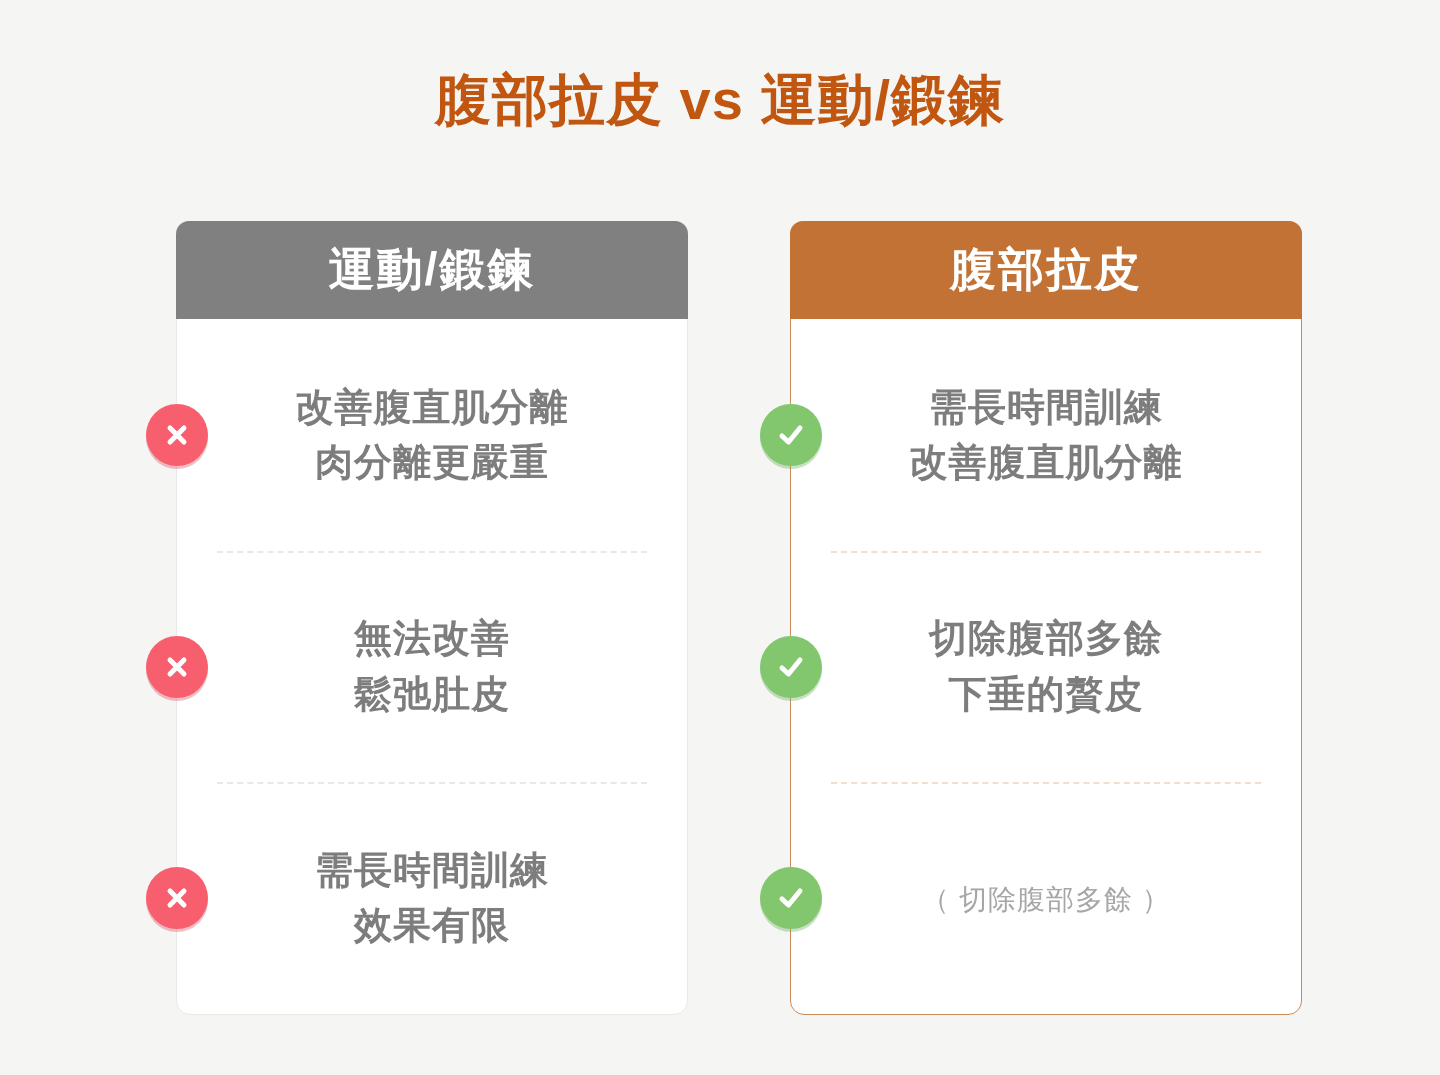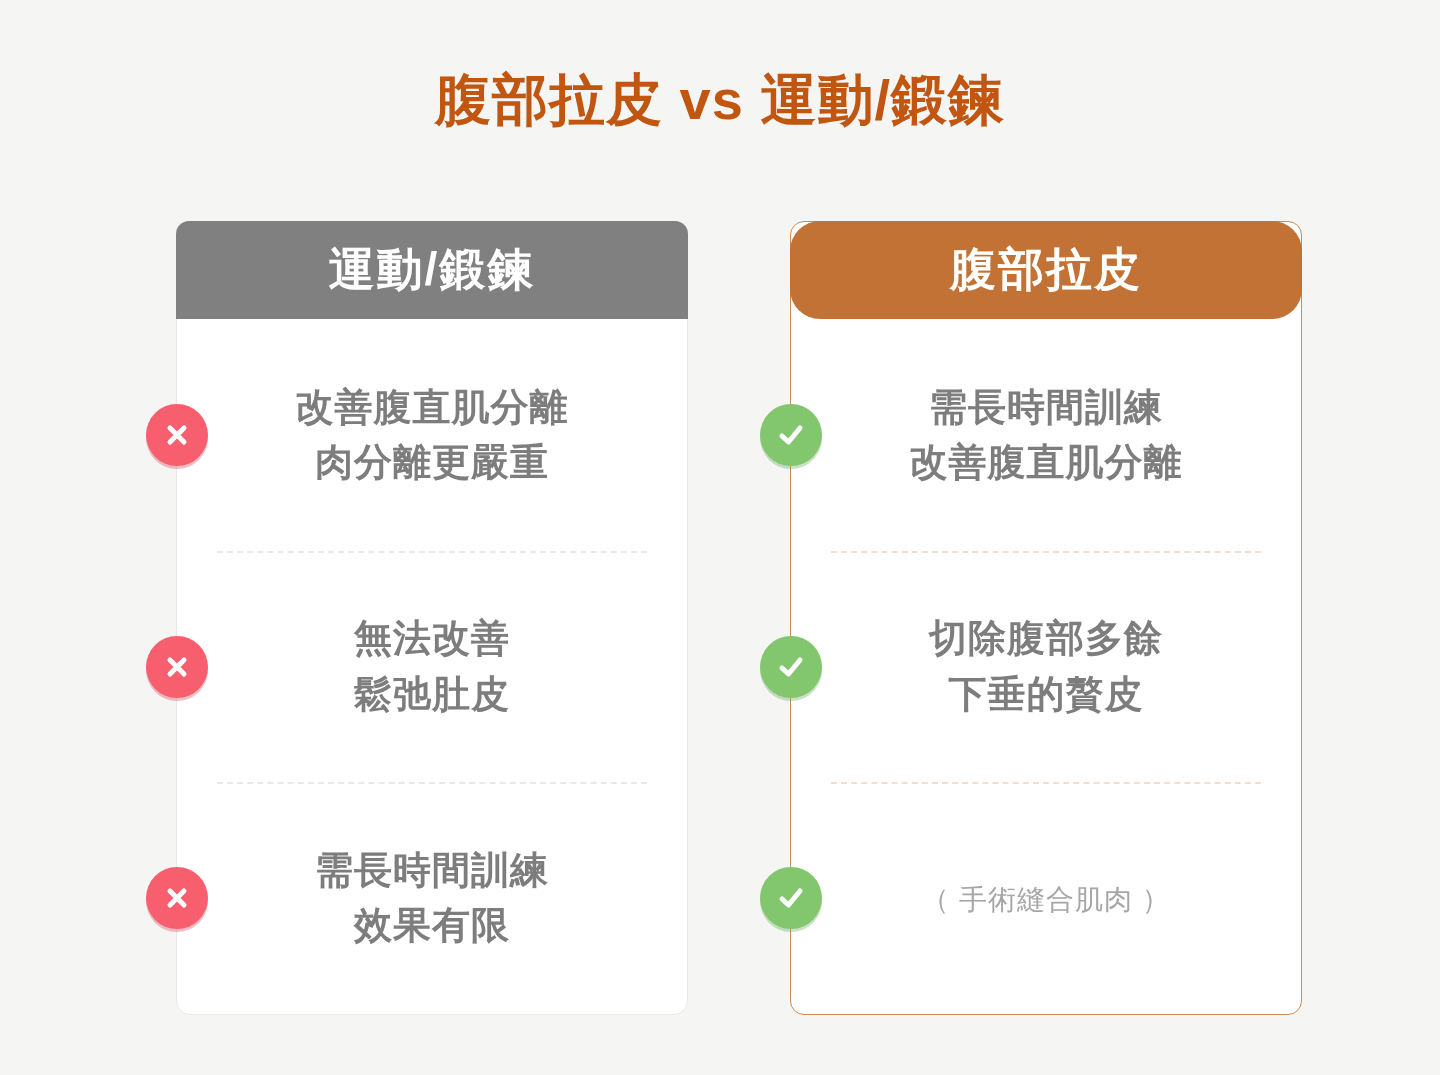"腹部拉皮" .card-surgery .card-header { border-radius: 30px -> none }
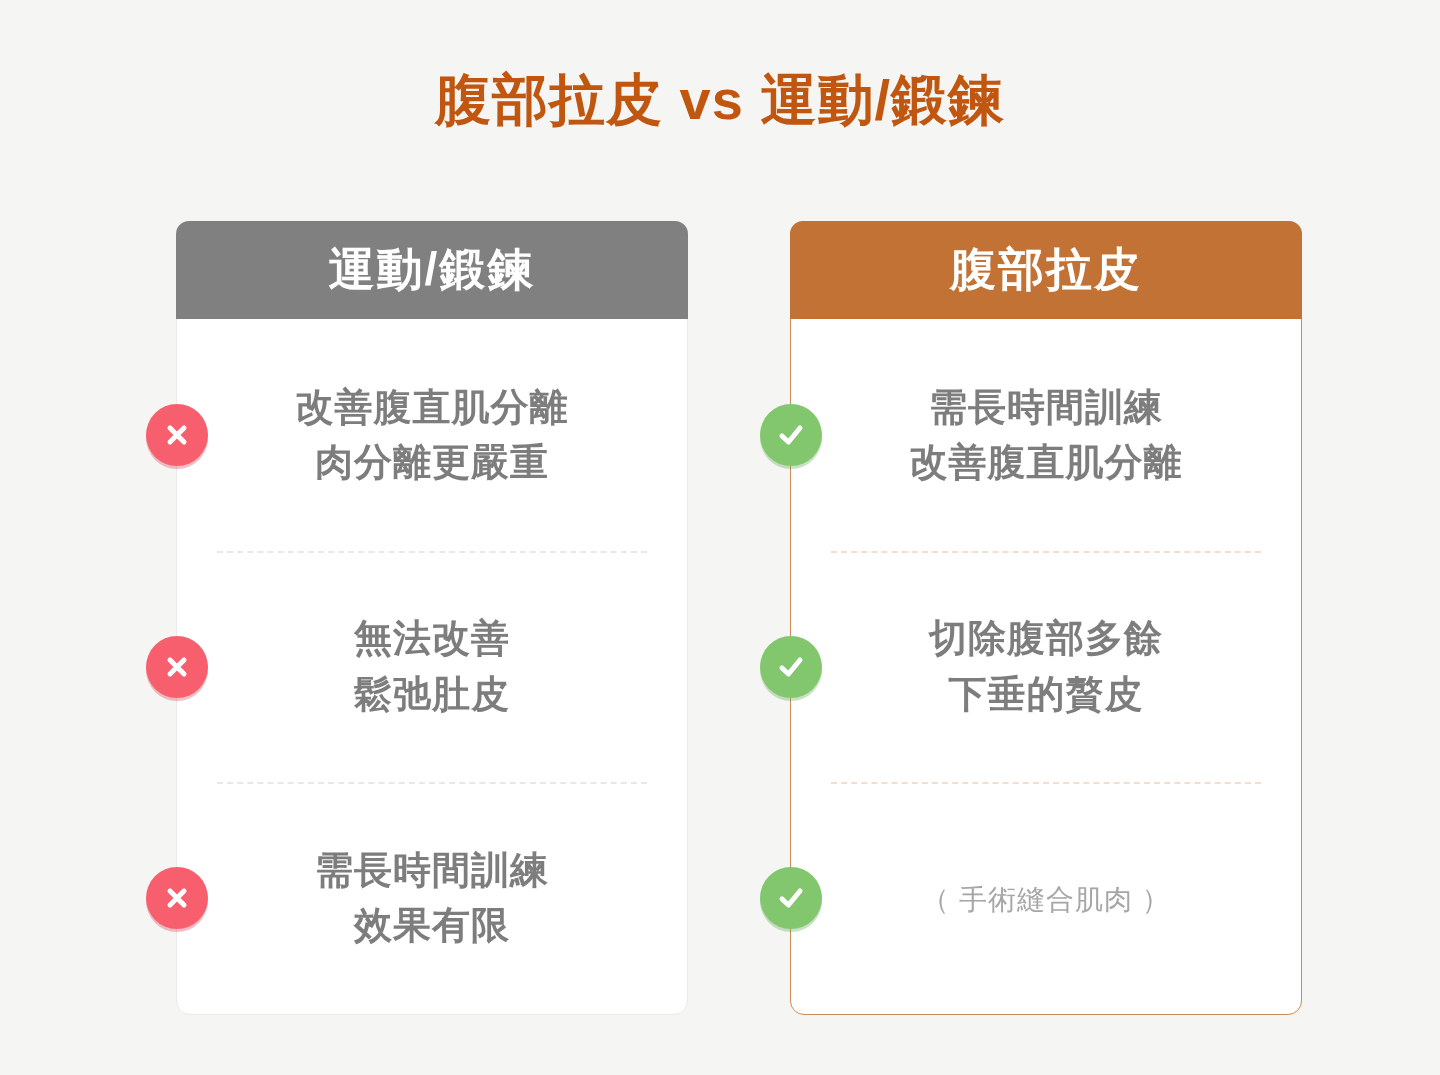"（ 手術縫合肌肉 ）" div.row-sub { text: 手術縫合肌肉 -> 切除腹部多餘 }
